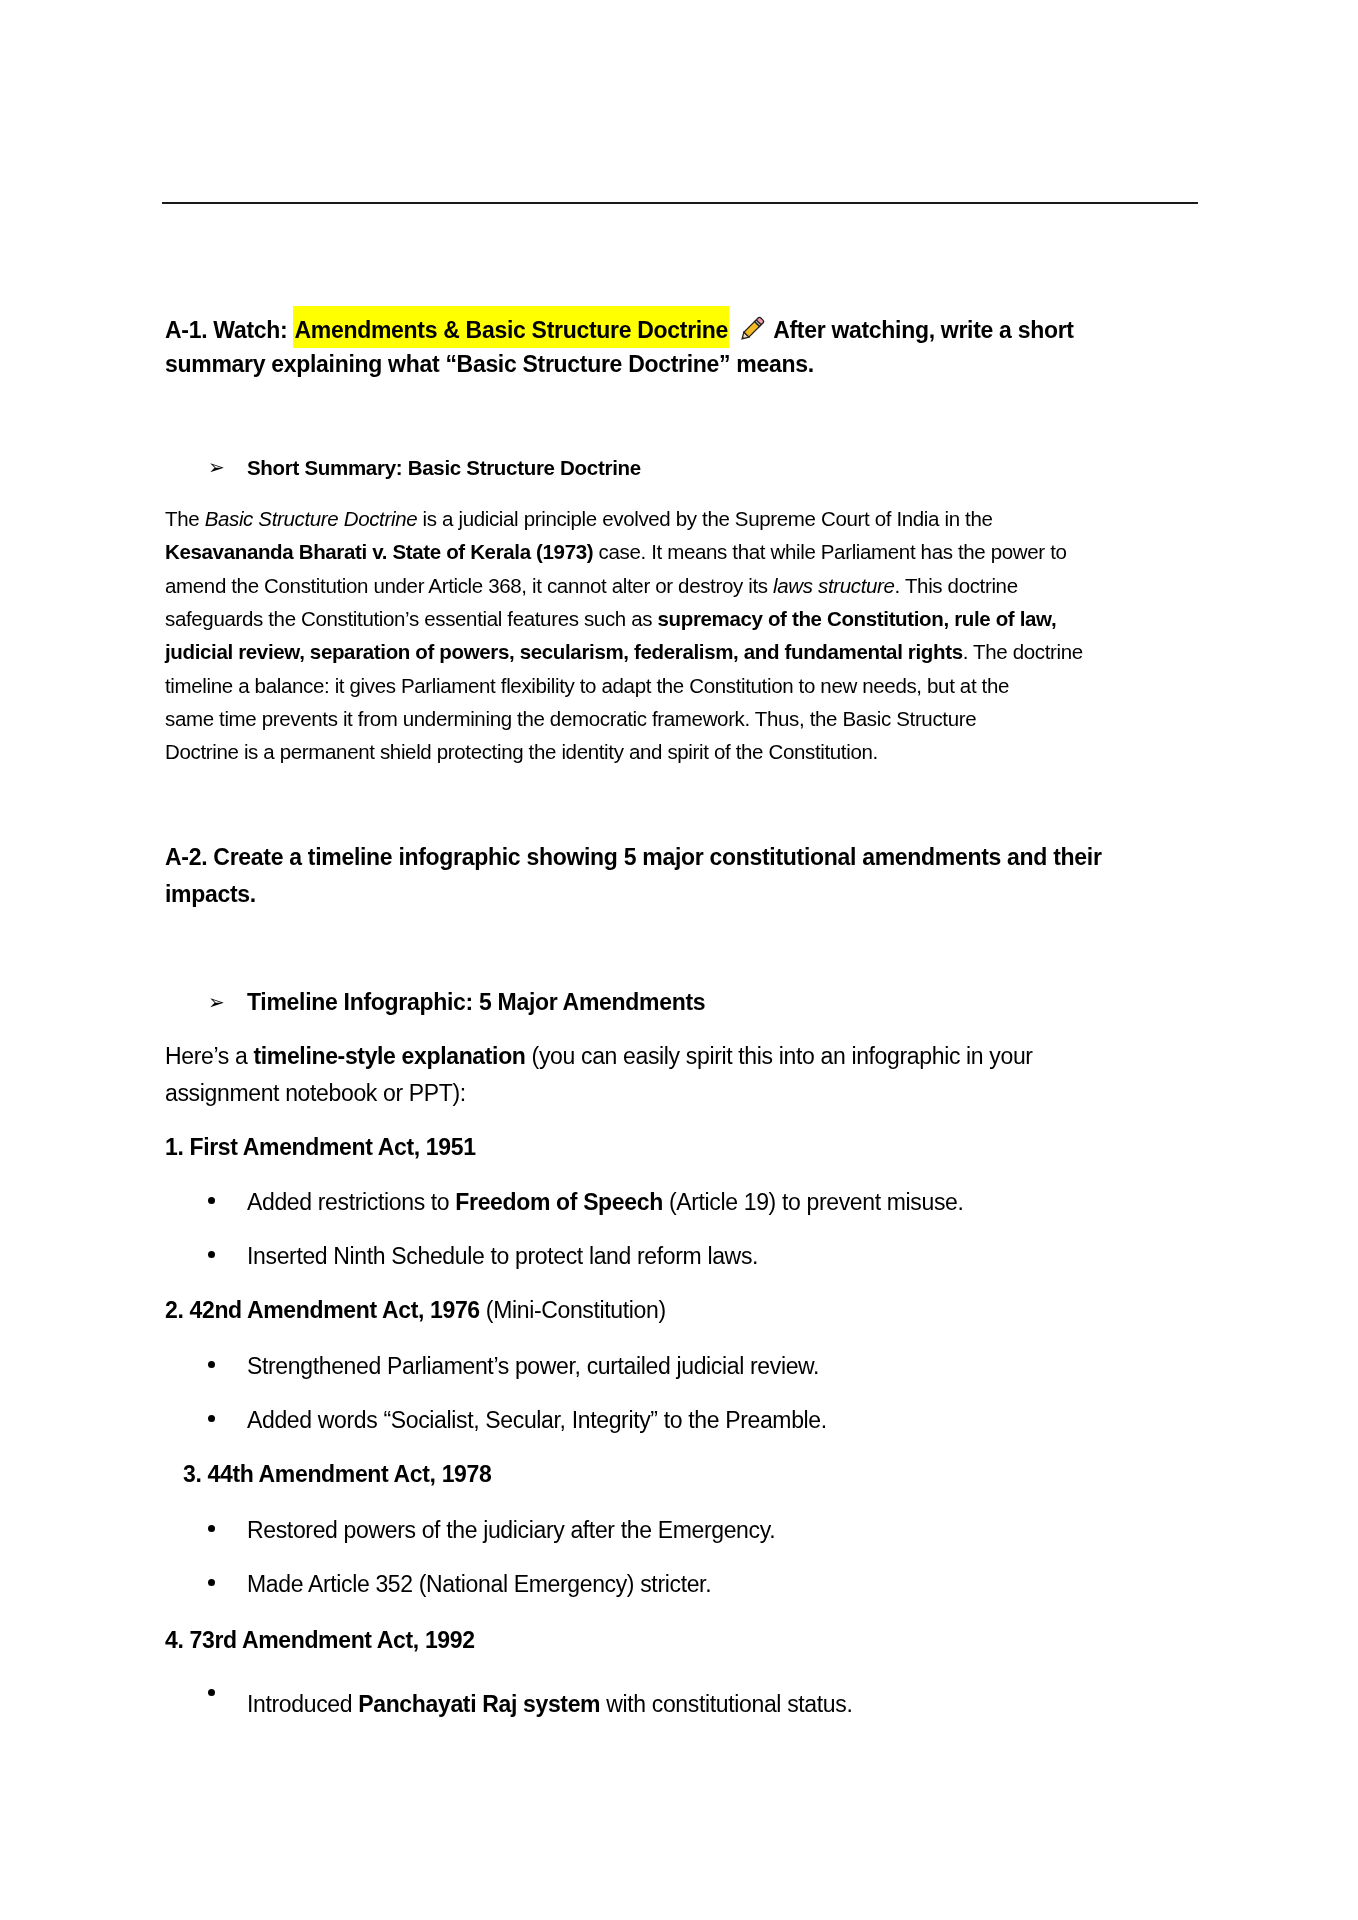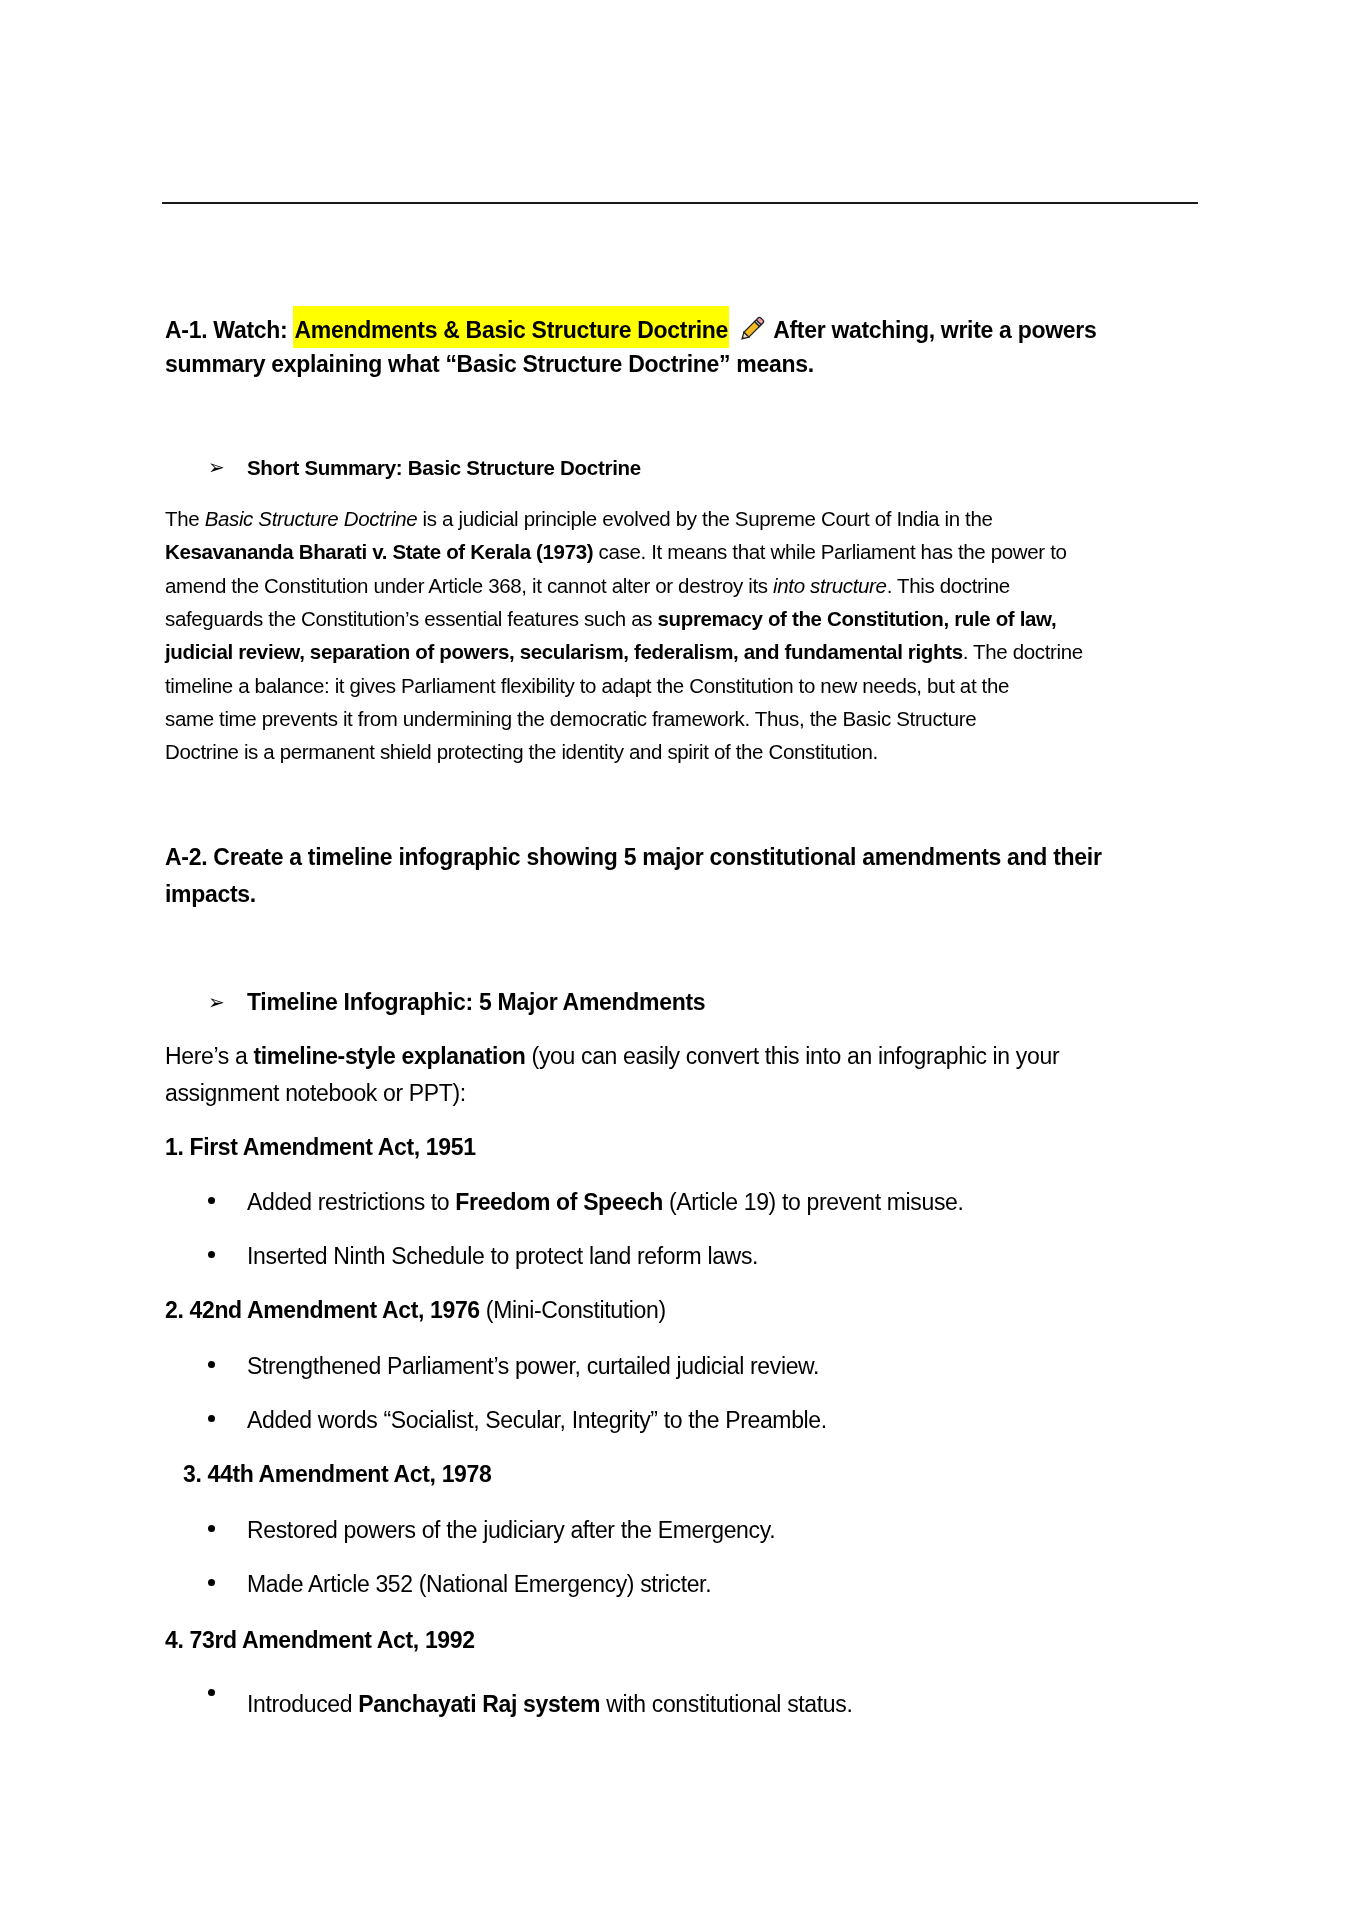"After watching, write a powers" span { text: powers -> short }
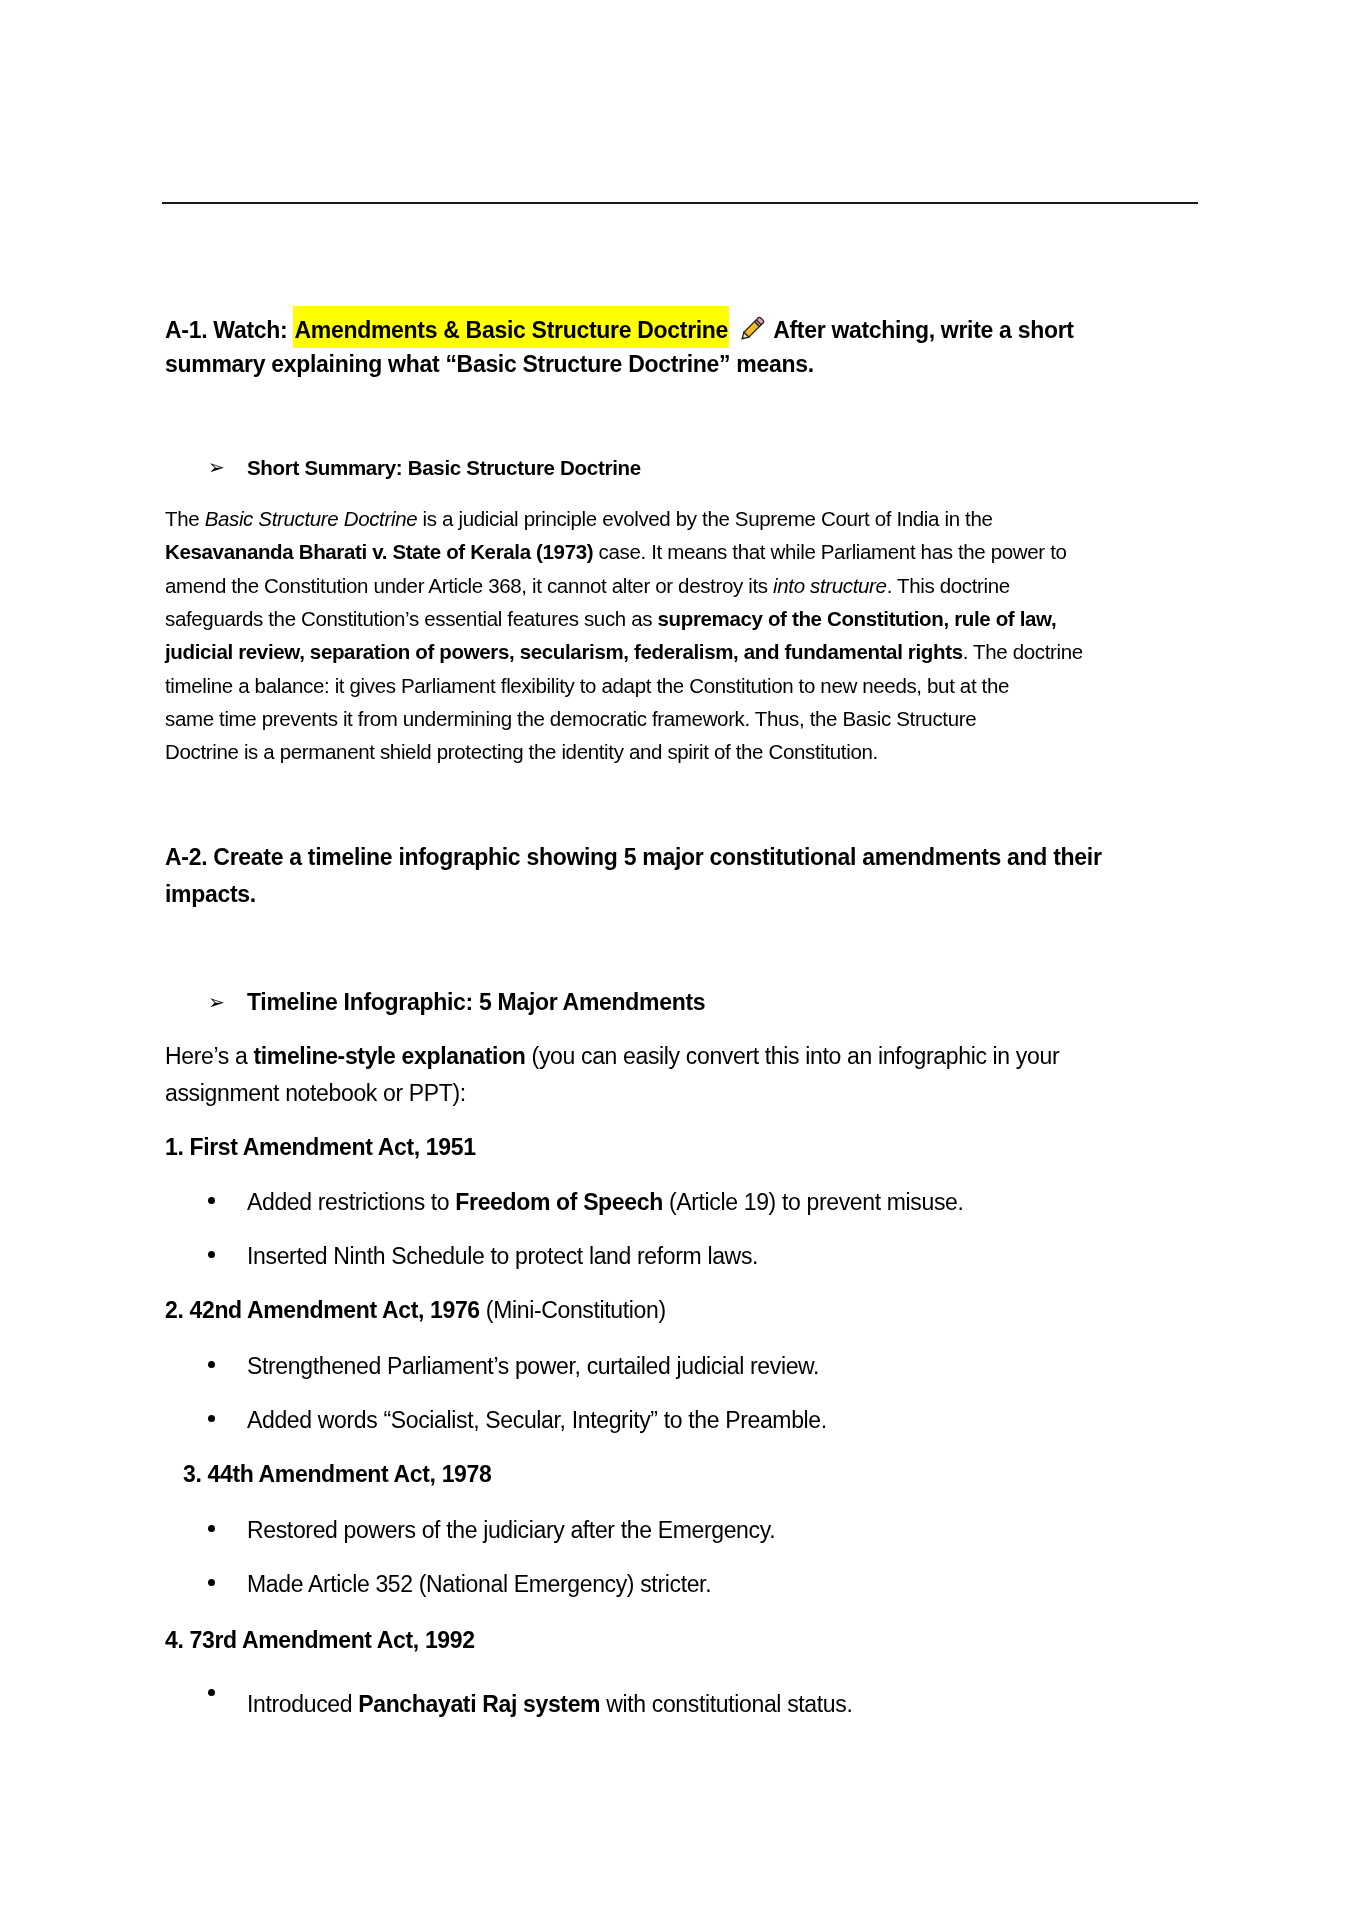"into structure" i { text: into -> laws }
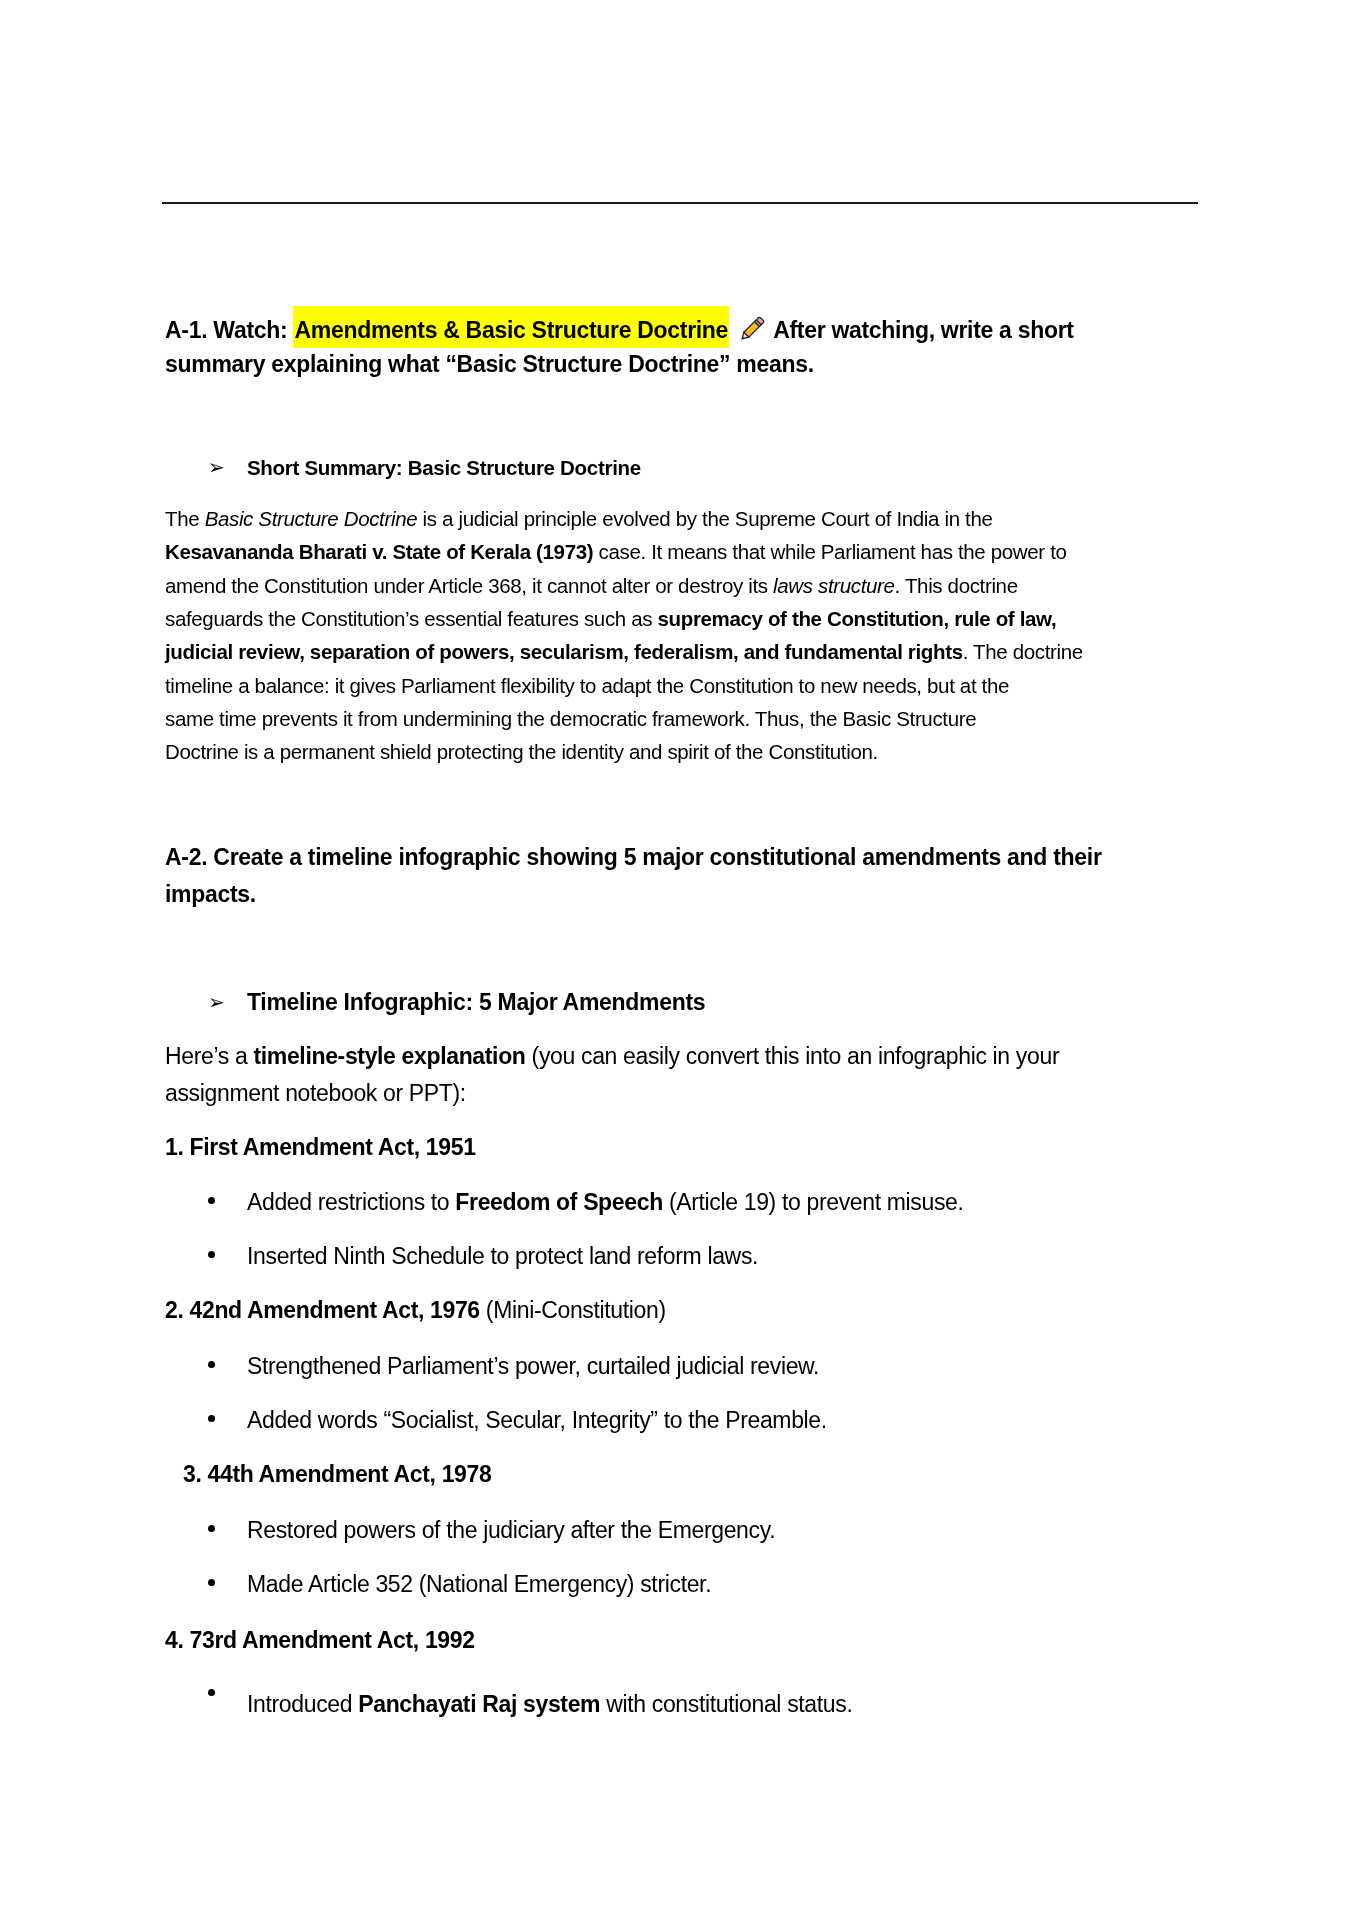"(you can easily convert this" span { text: convert -> spirit }
